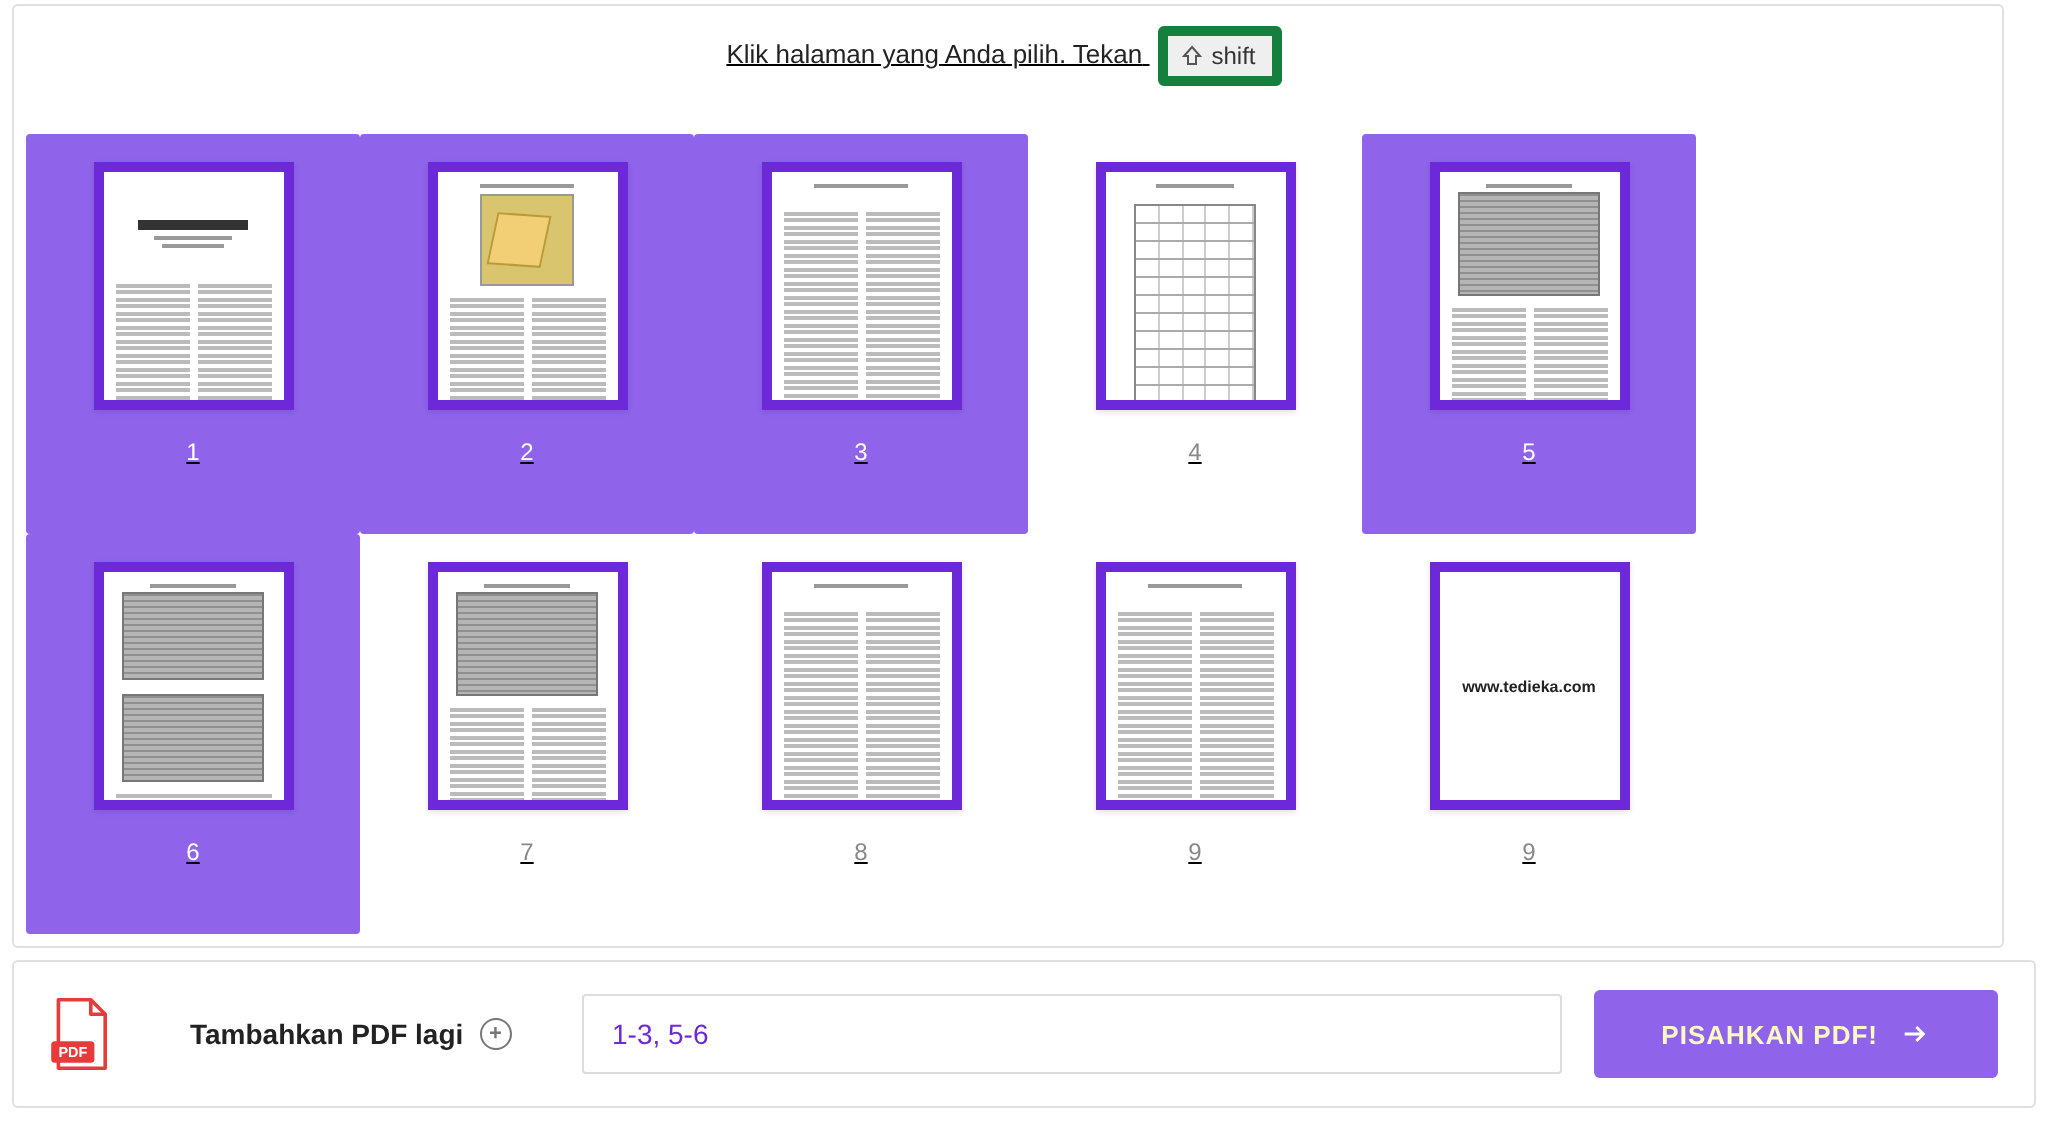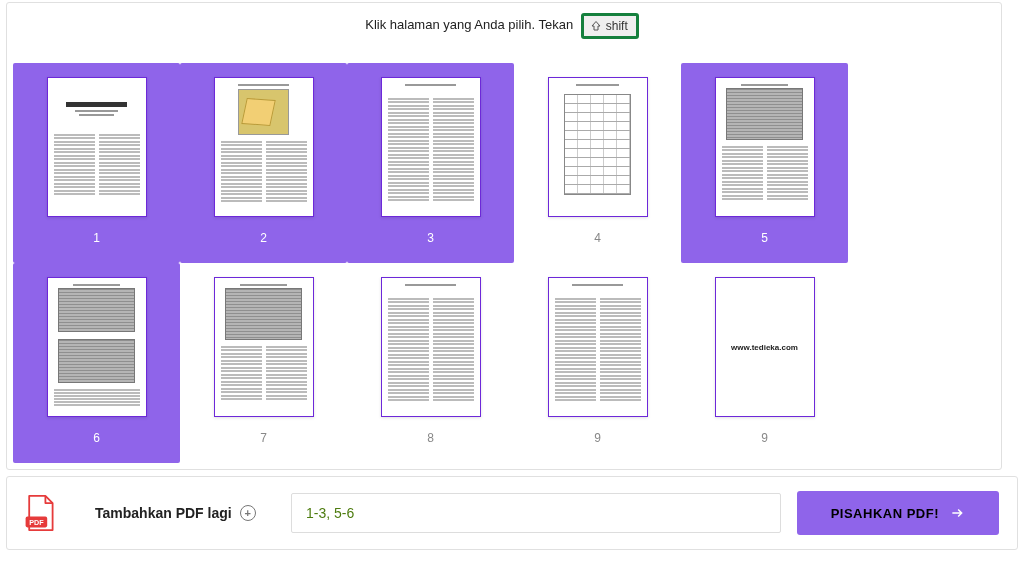"Klik halaman yang Anda pilih." .panel { text-decoration: none -> underline }
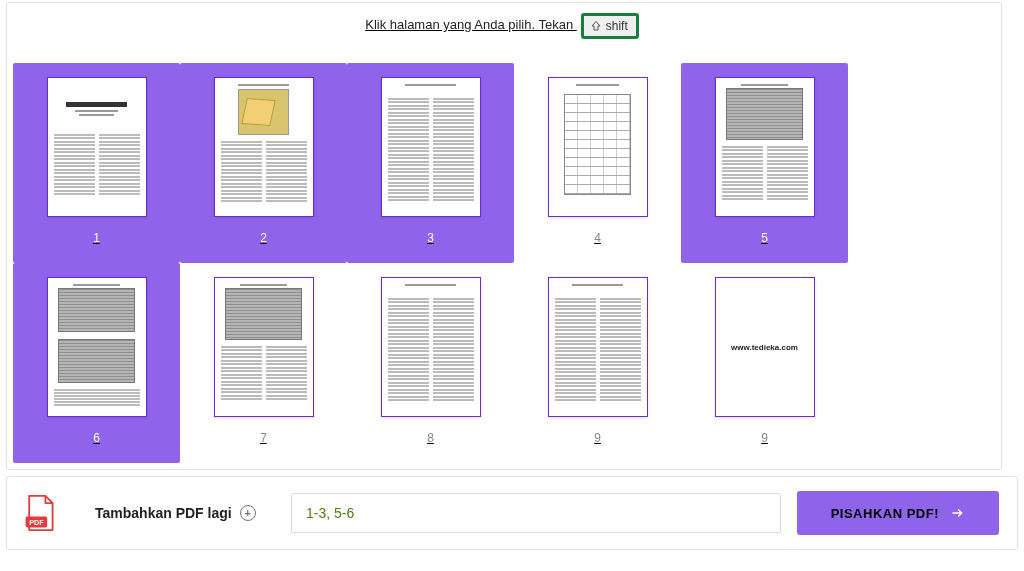"shift" .hint-bar .key { border: 3px solid #15803d -> 5px solid #15803d }
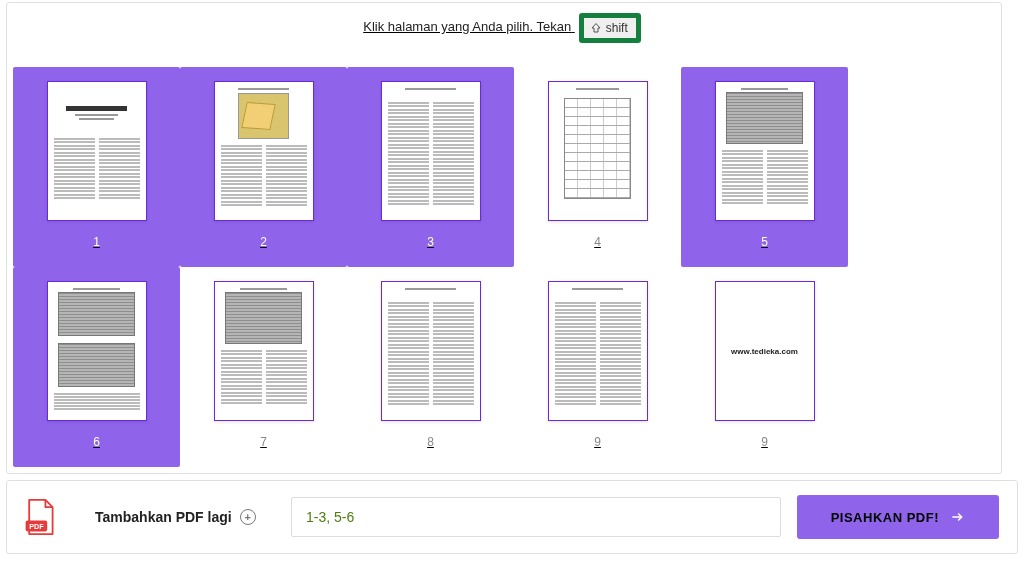"www.tedieka.com" .page-slot .thumb-page { border: 1px solid #6d28d9 -> 5px solid #6d28d9; height: 140px -> 124px }
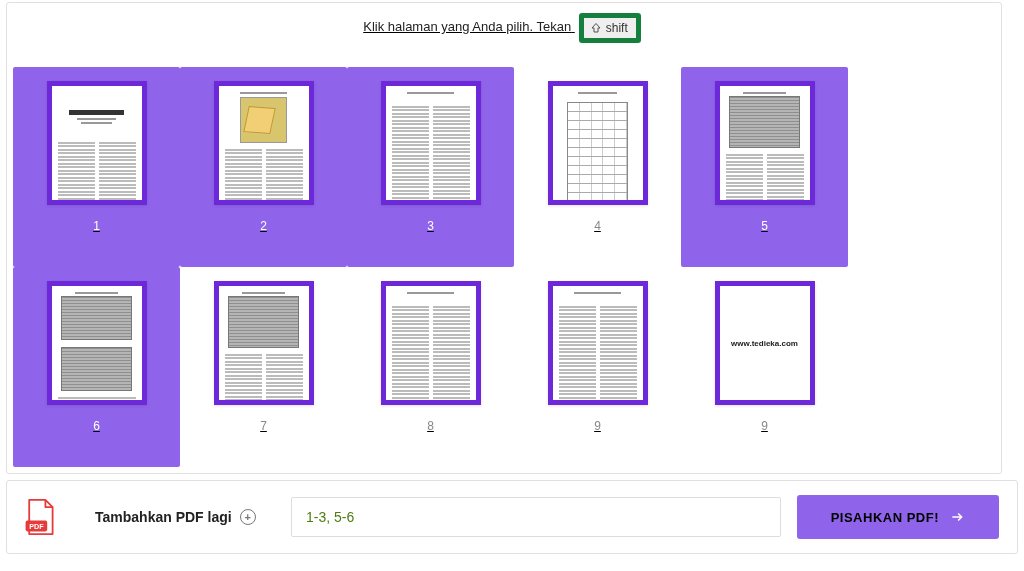"1-3, 5-6" .range-input { color: #4d7c0f -> #6d28d9 }
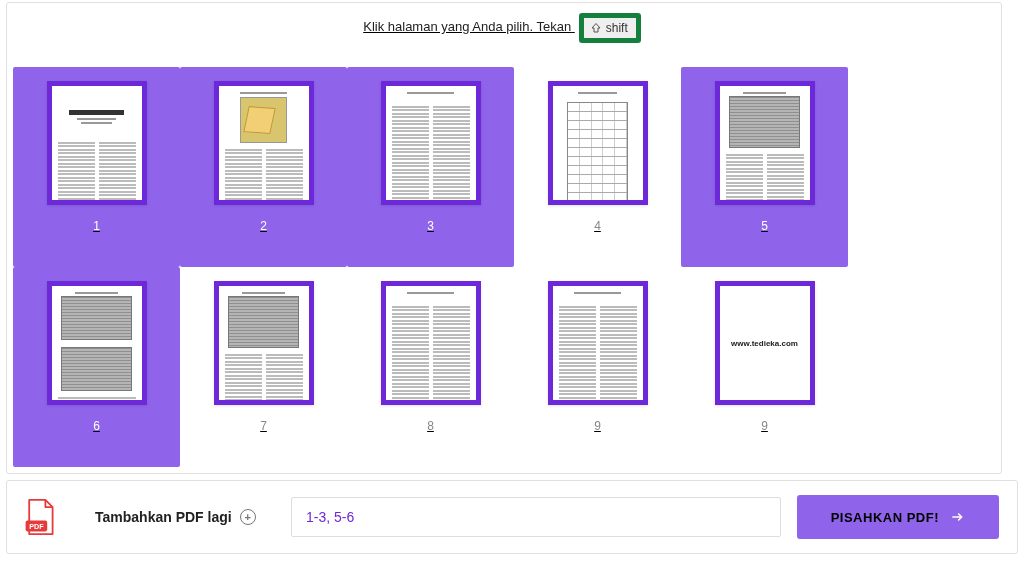"PISAHKAN PDF!" .split-btn { color: #000000 -> #fef9c3 }
